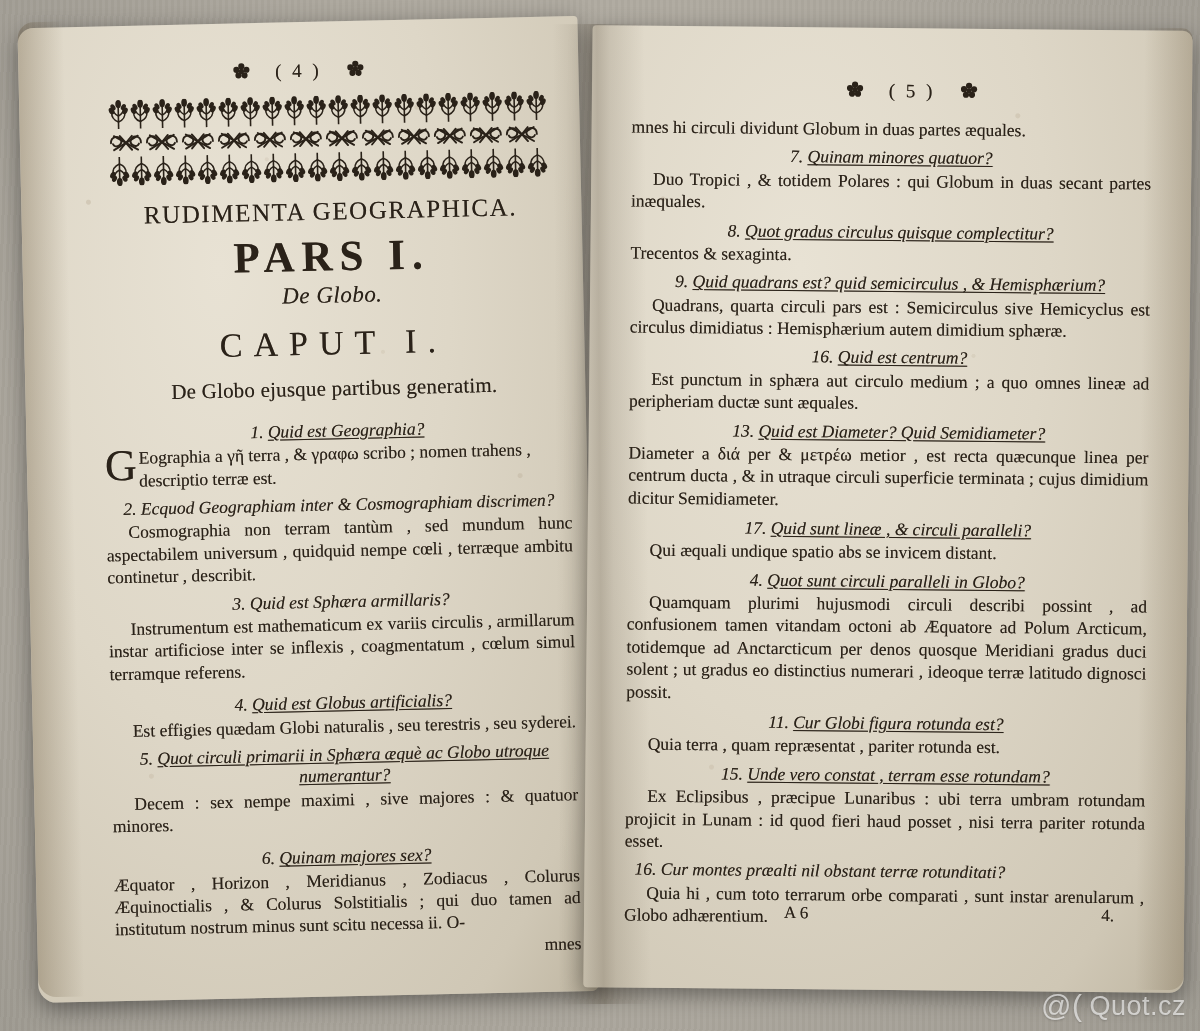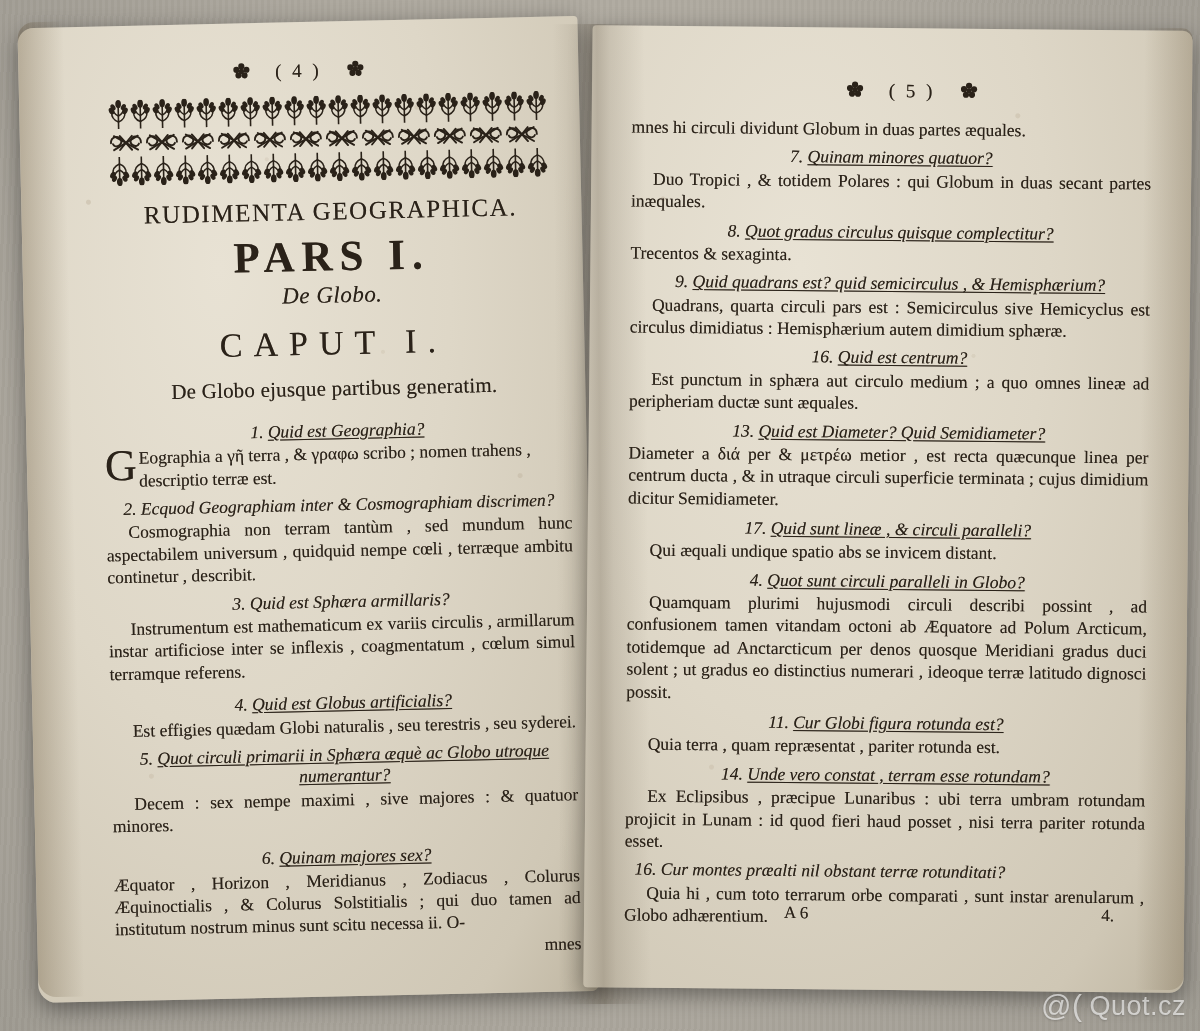"14." span { text: 14 -> 15 }
